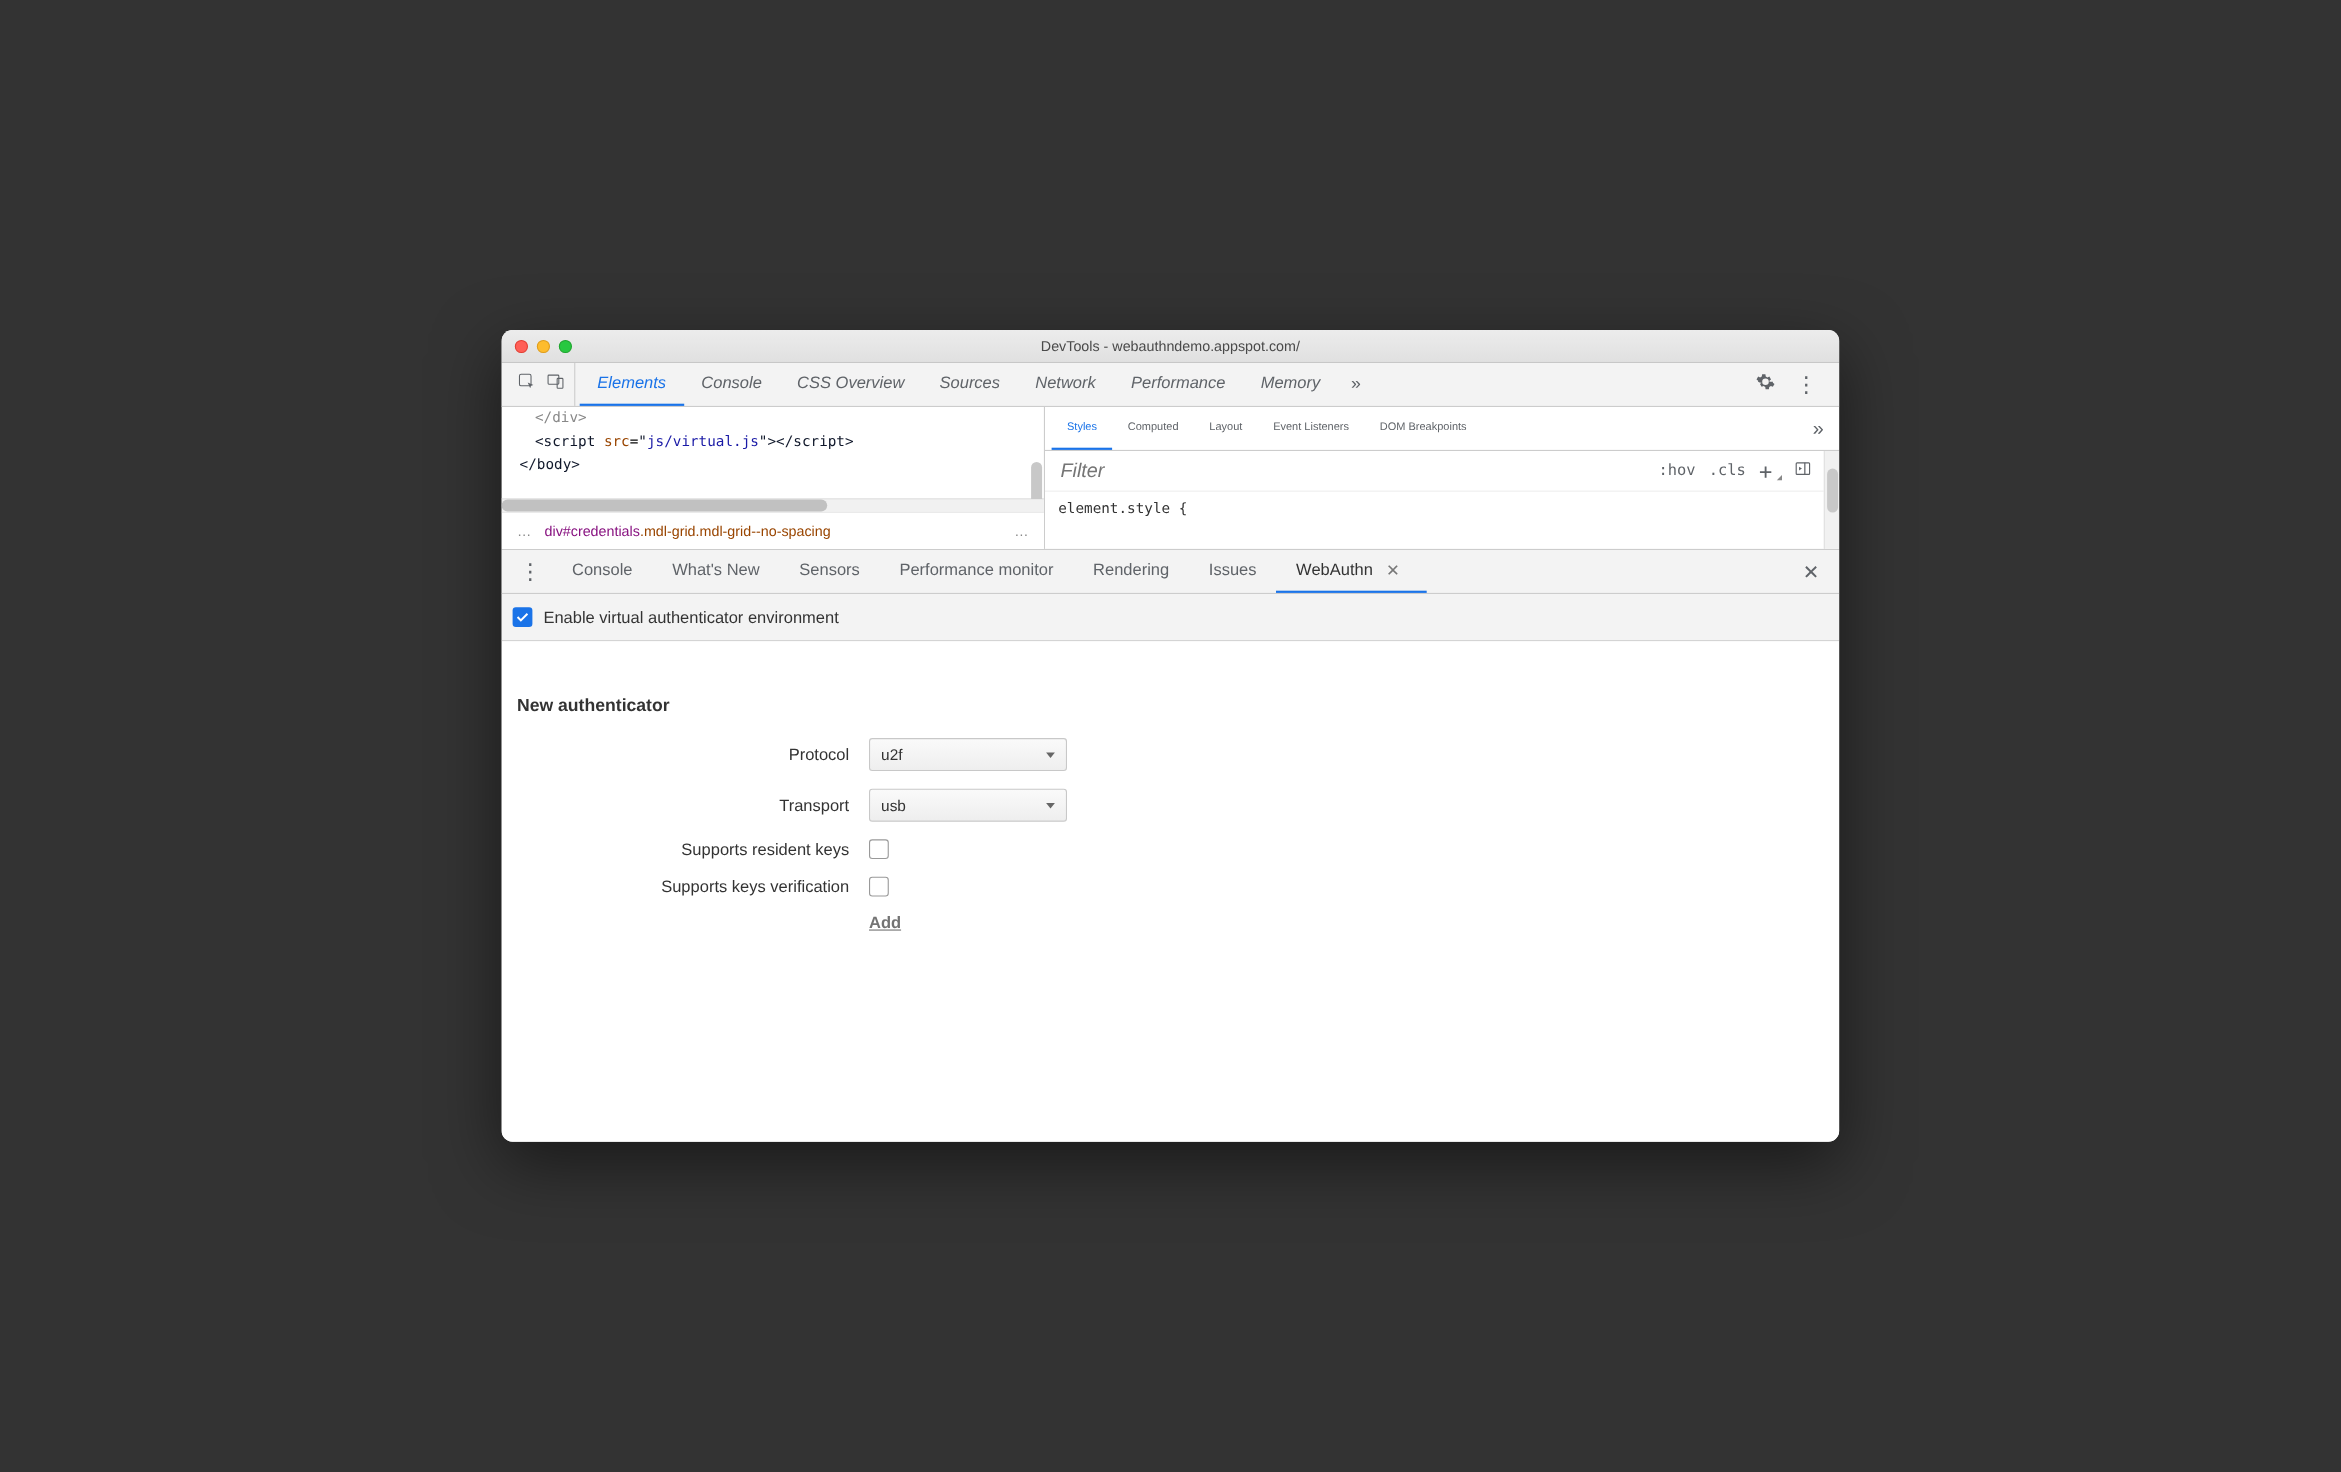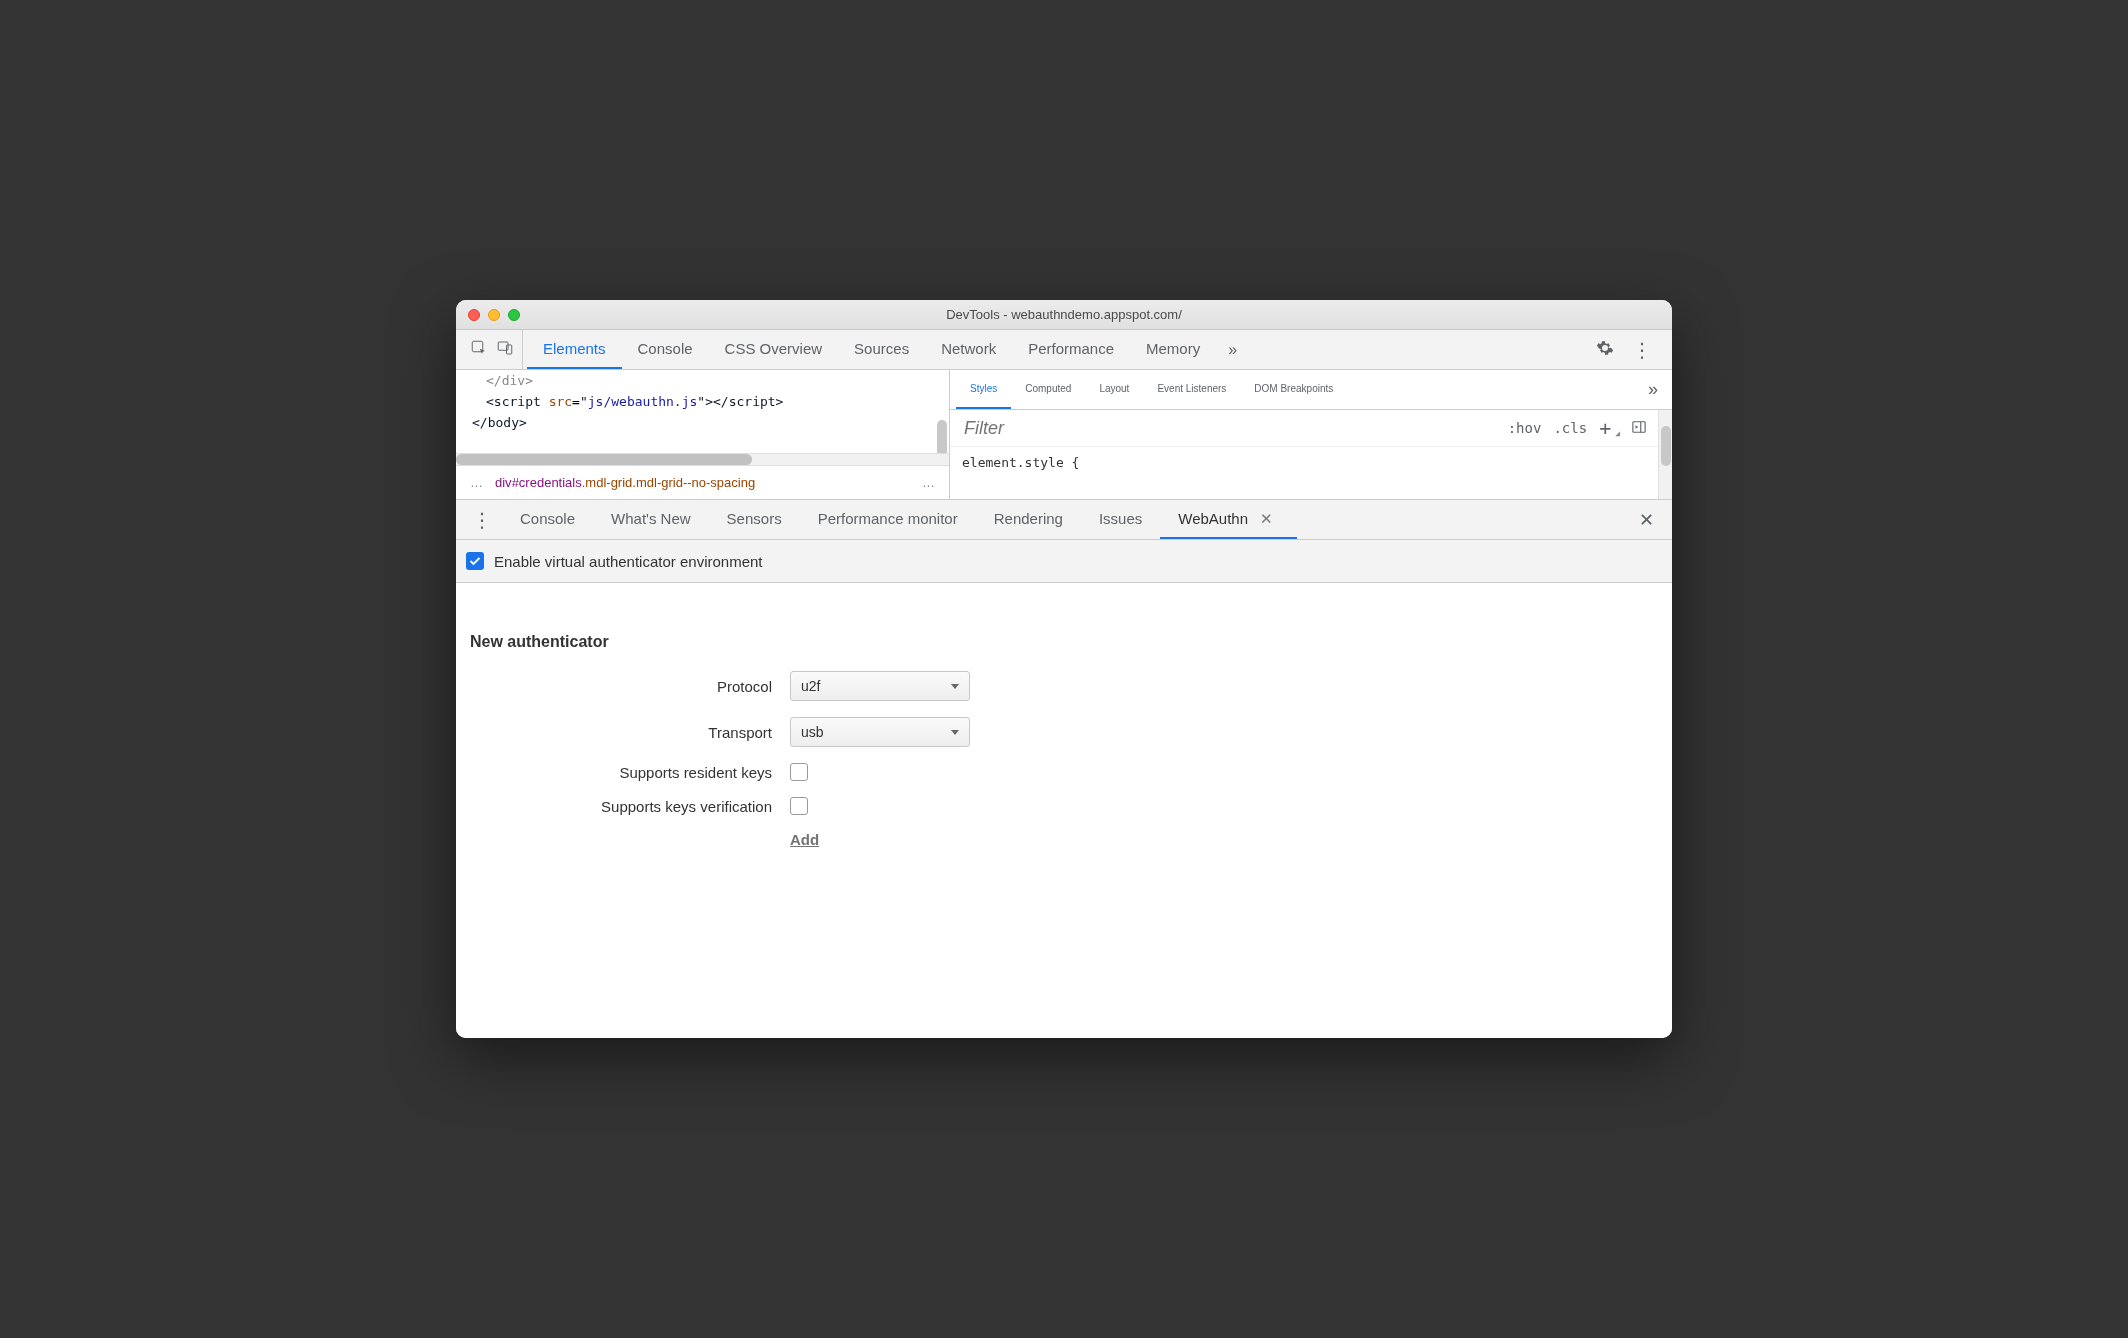"Elements" .tab-row { font-style: none -> italic }
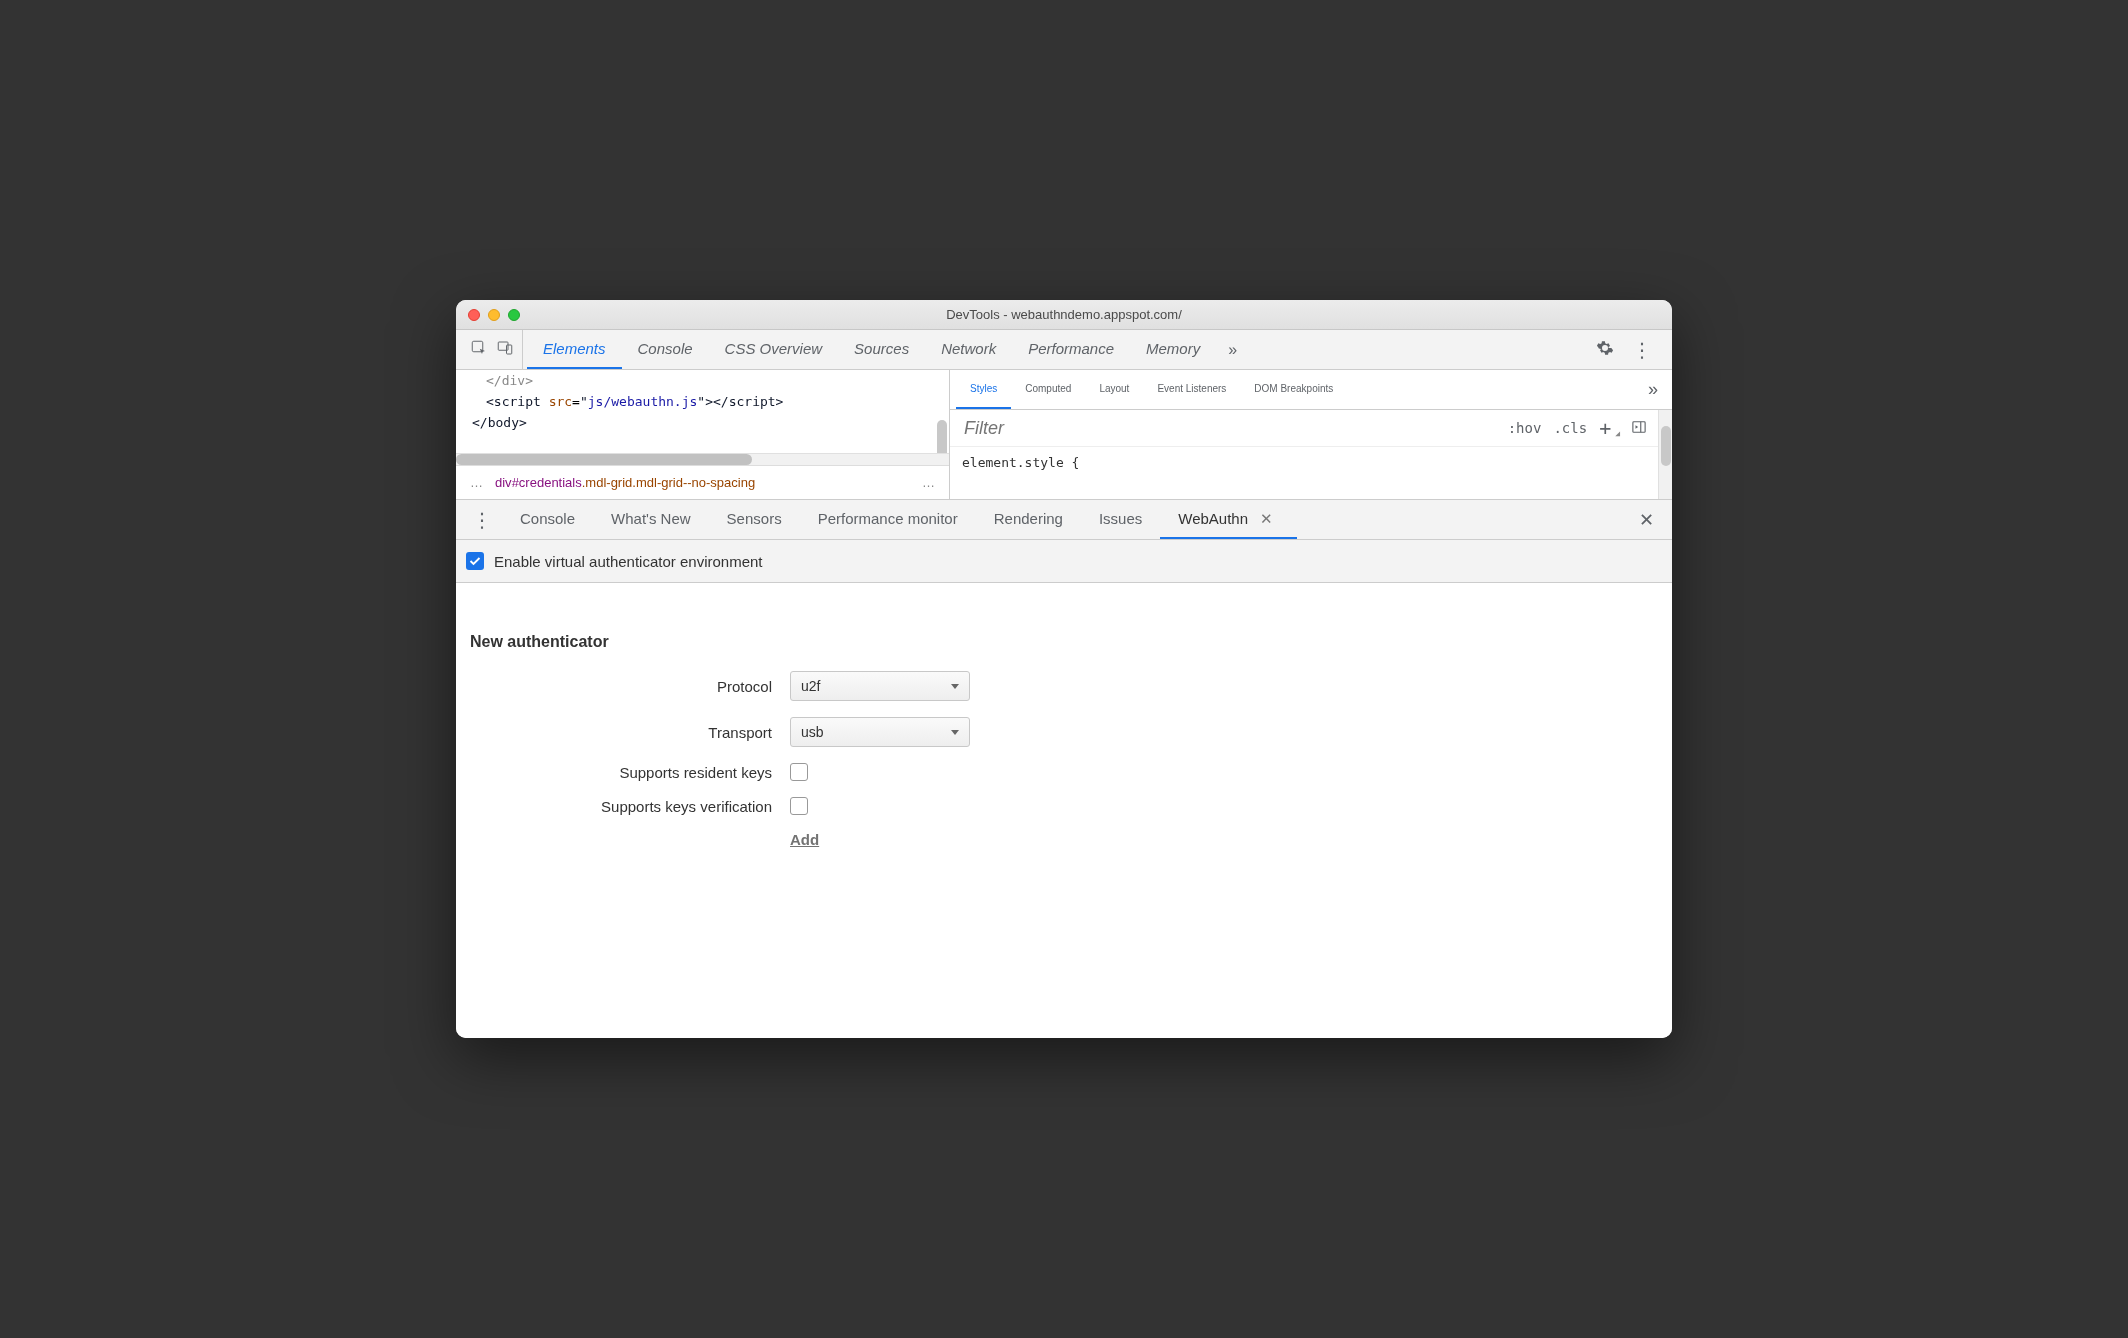"js/webauthn.js" span.str { text: js/webauthn.js -> js/virtual.js }
